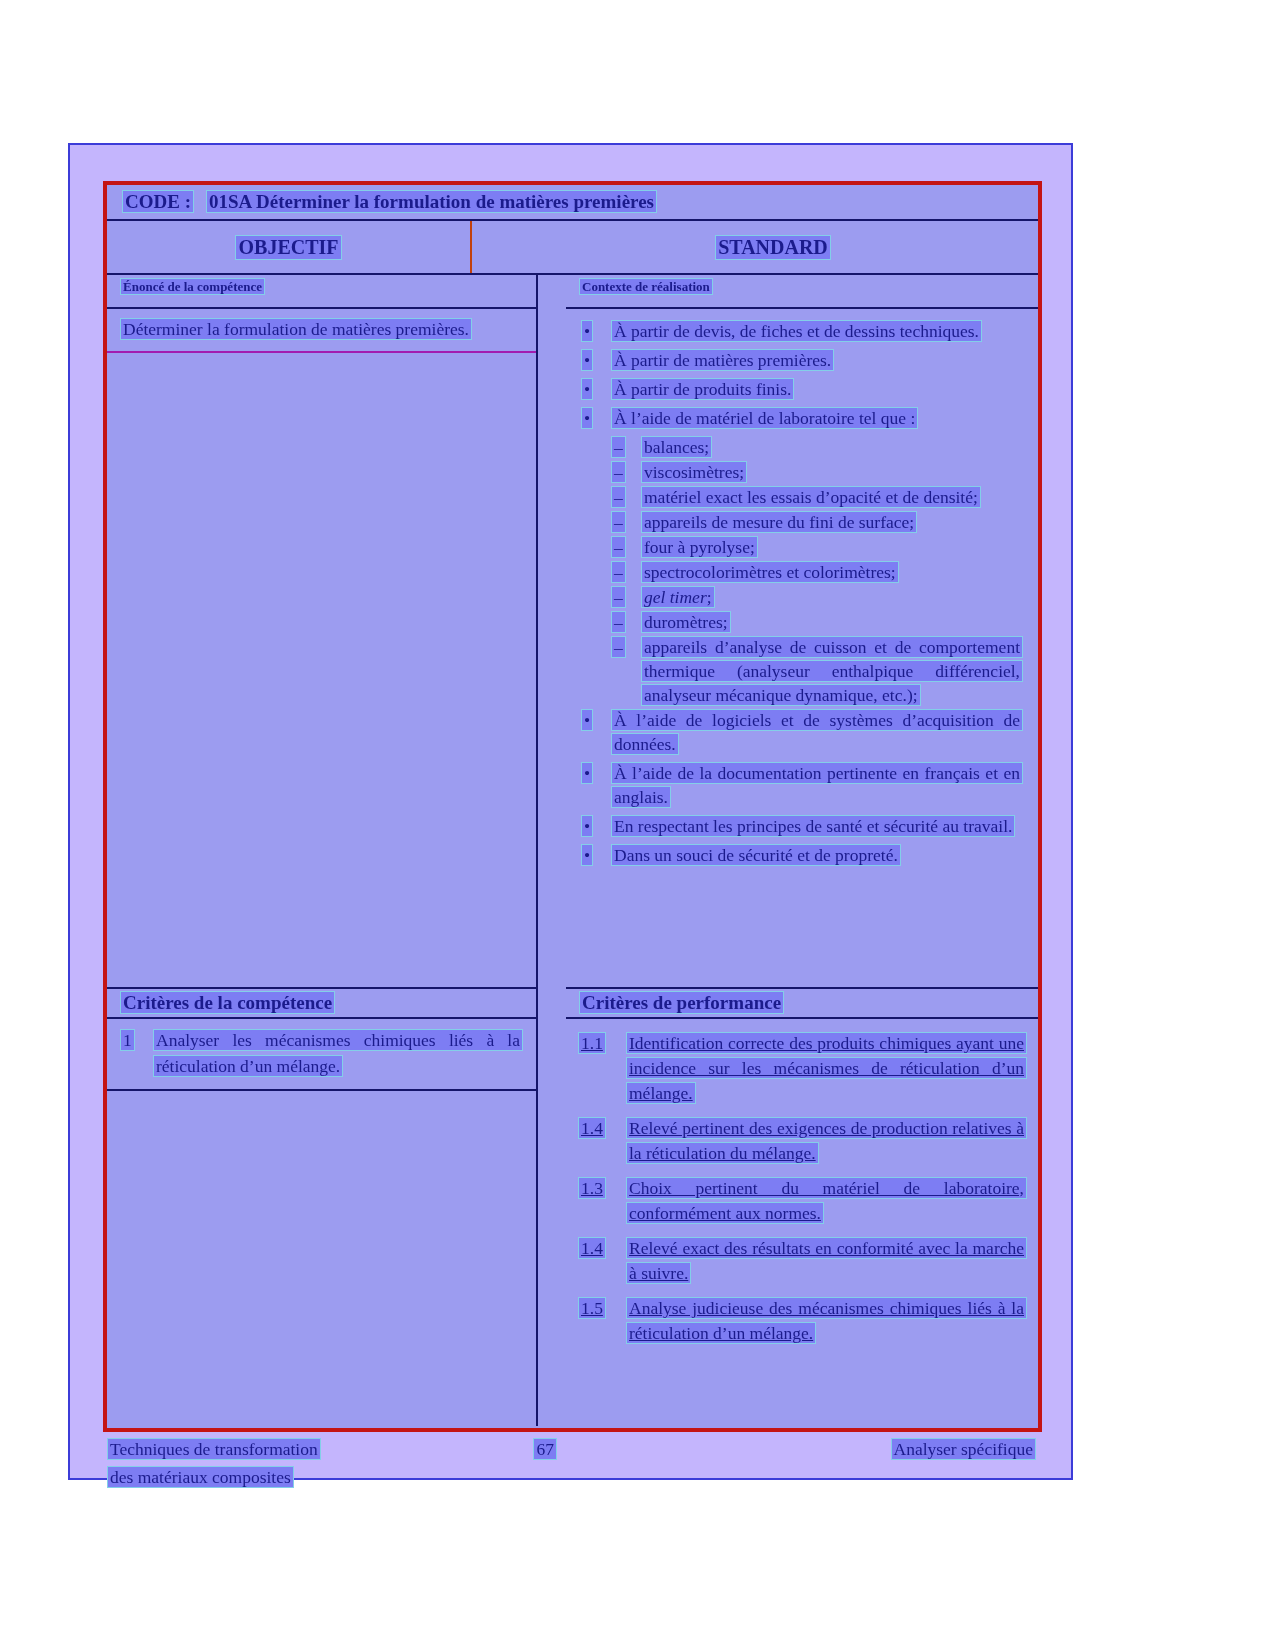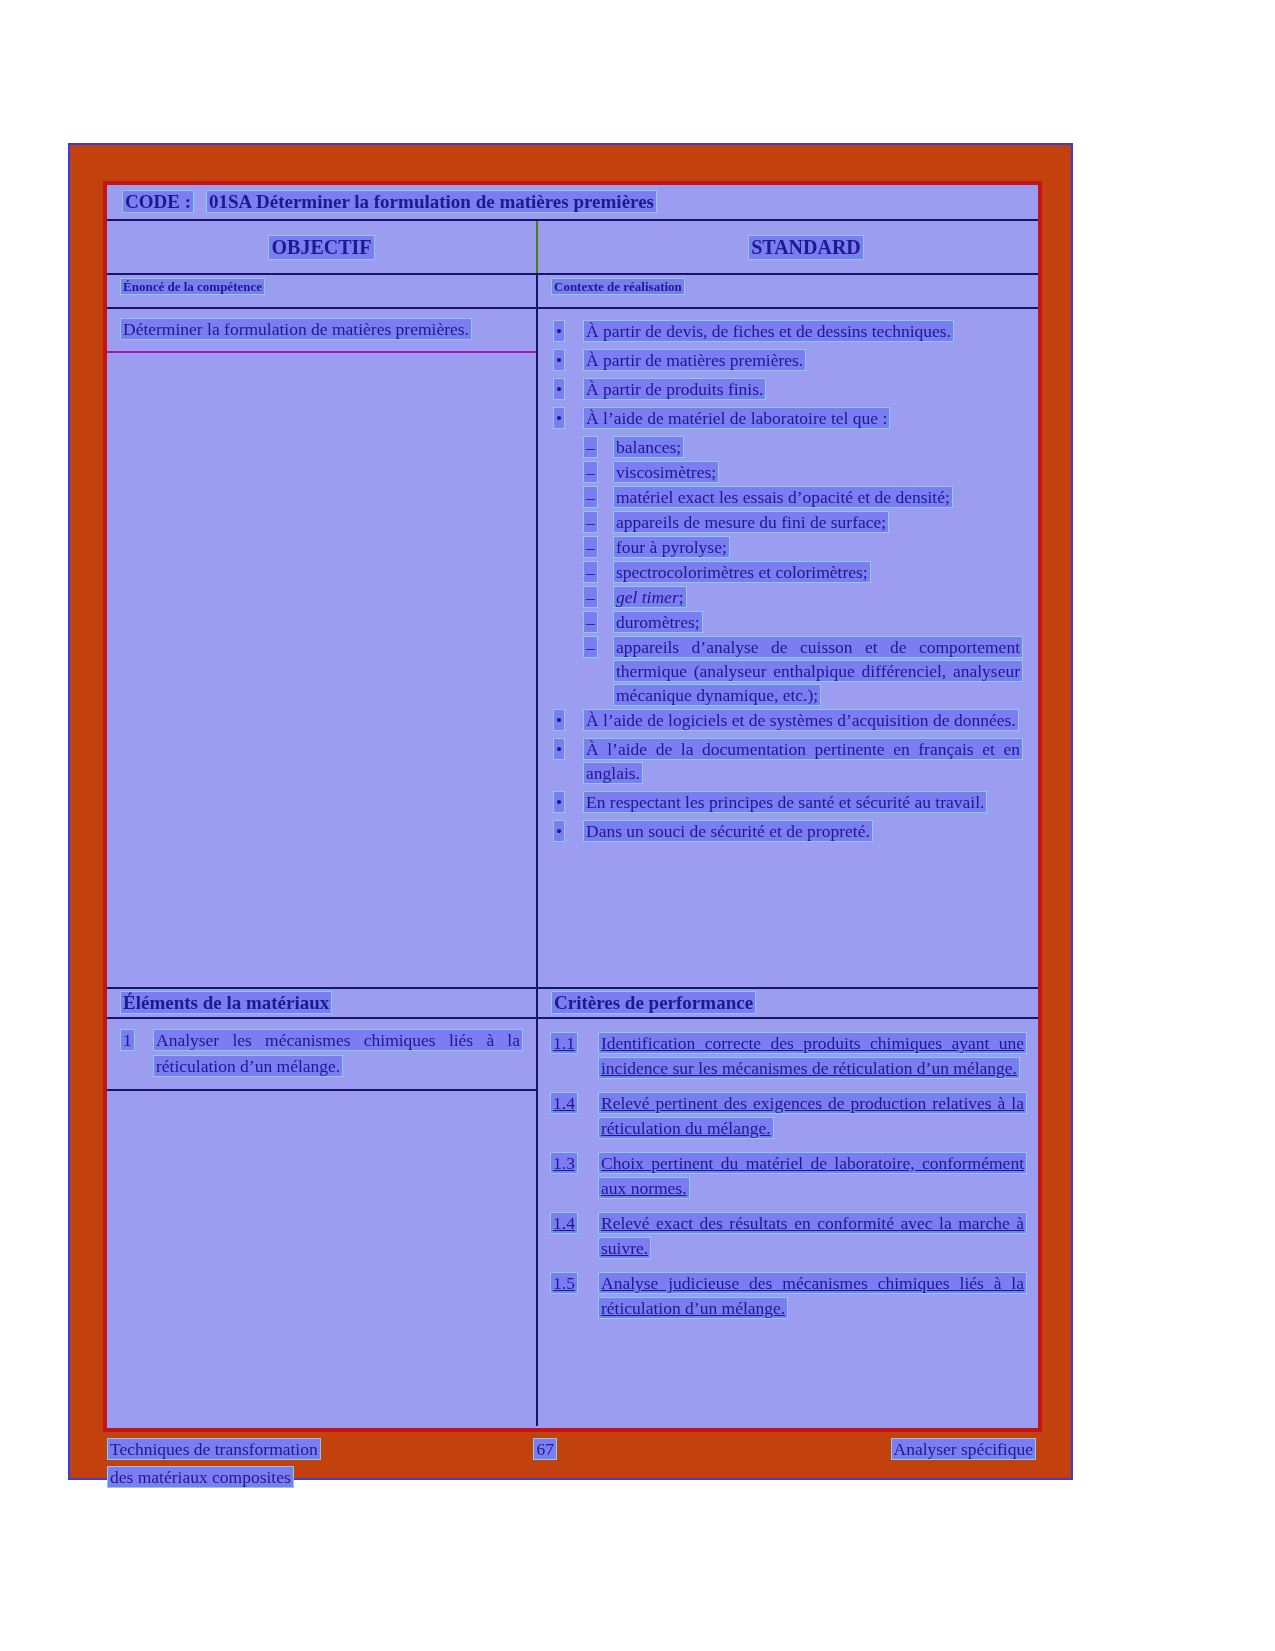"CODE : 01SA Déterminer la" .page { background: #c2410c -> #c4b5fd }
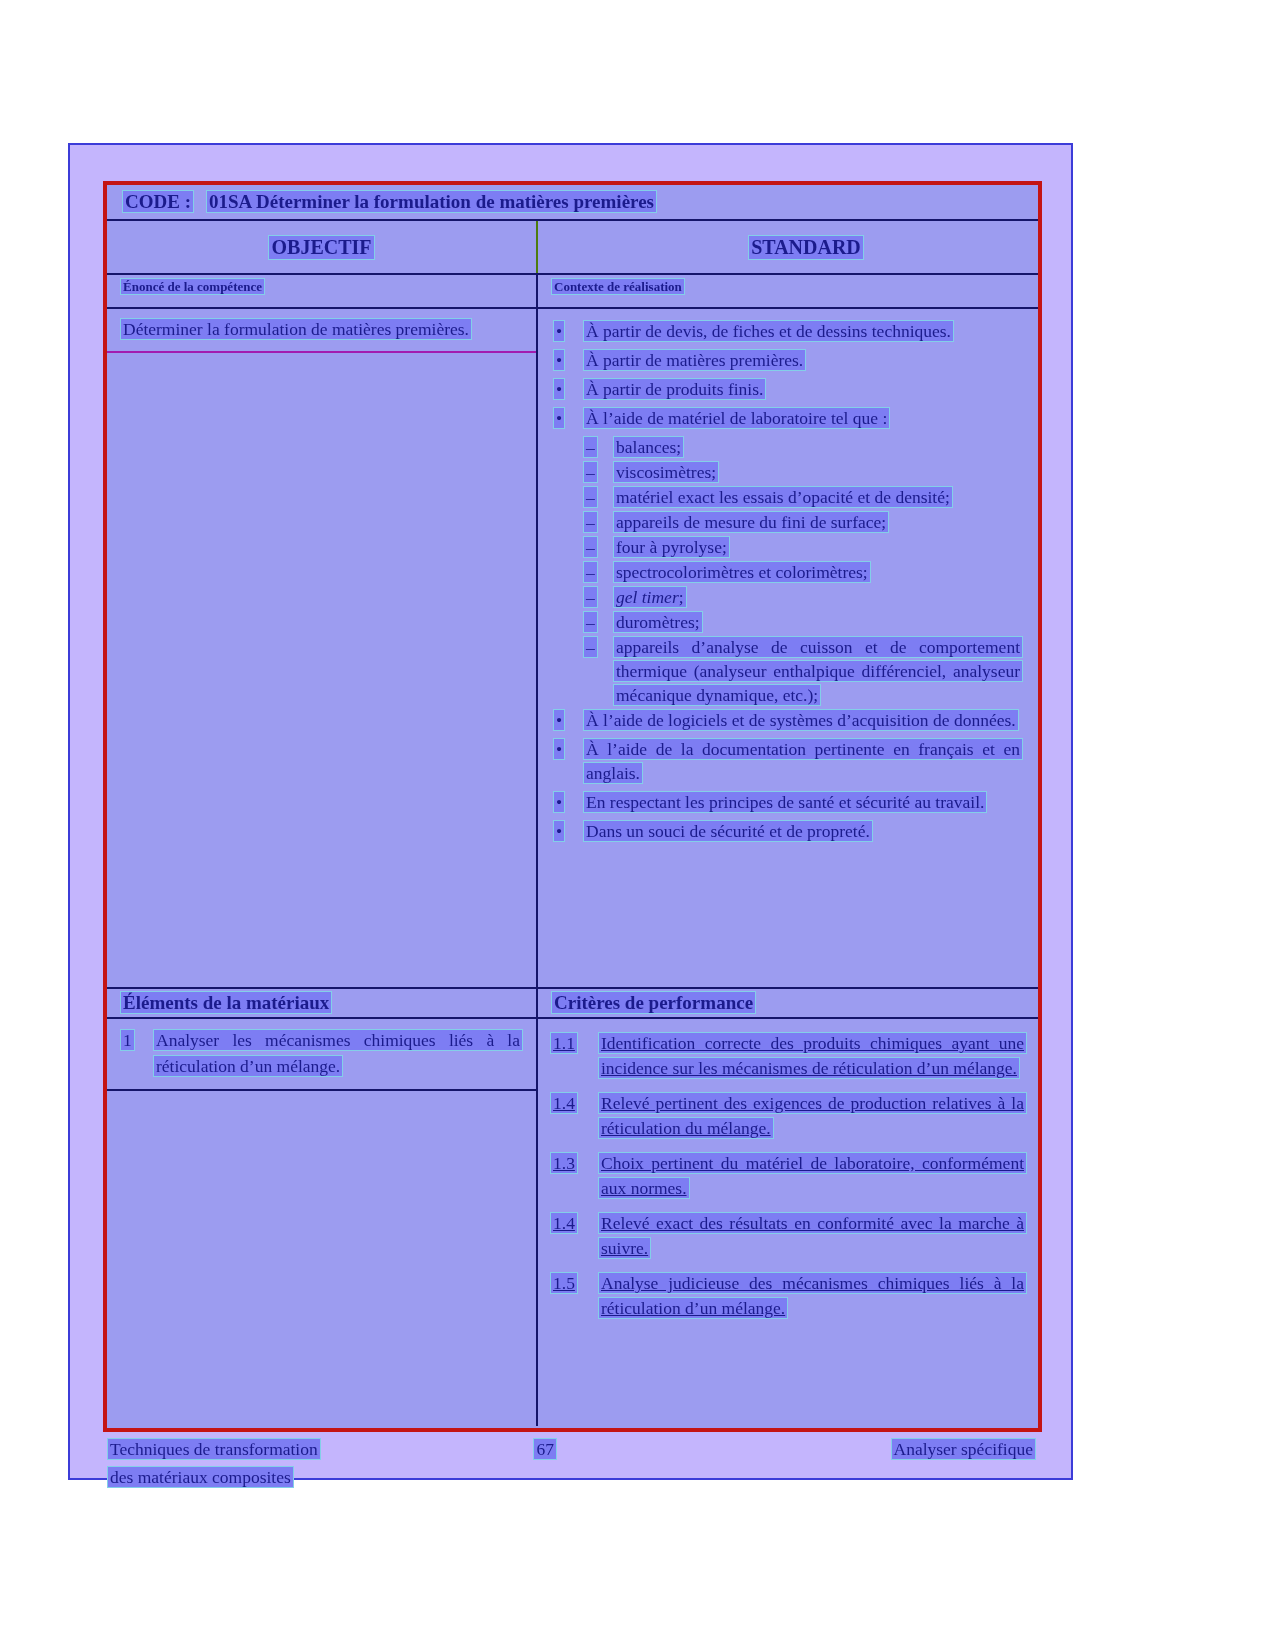"OBJECTIF" .hcell.l { border-right: 2px solid #4d7c0f -> 2px solid #c2410c; width: 431px -> 365px }
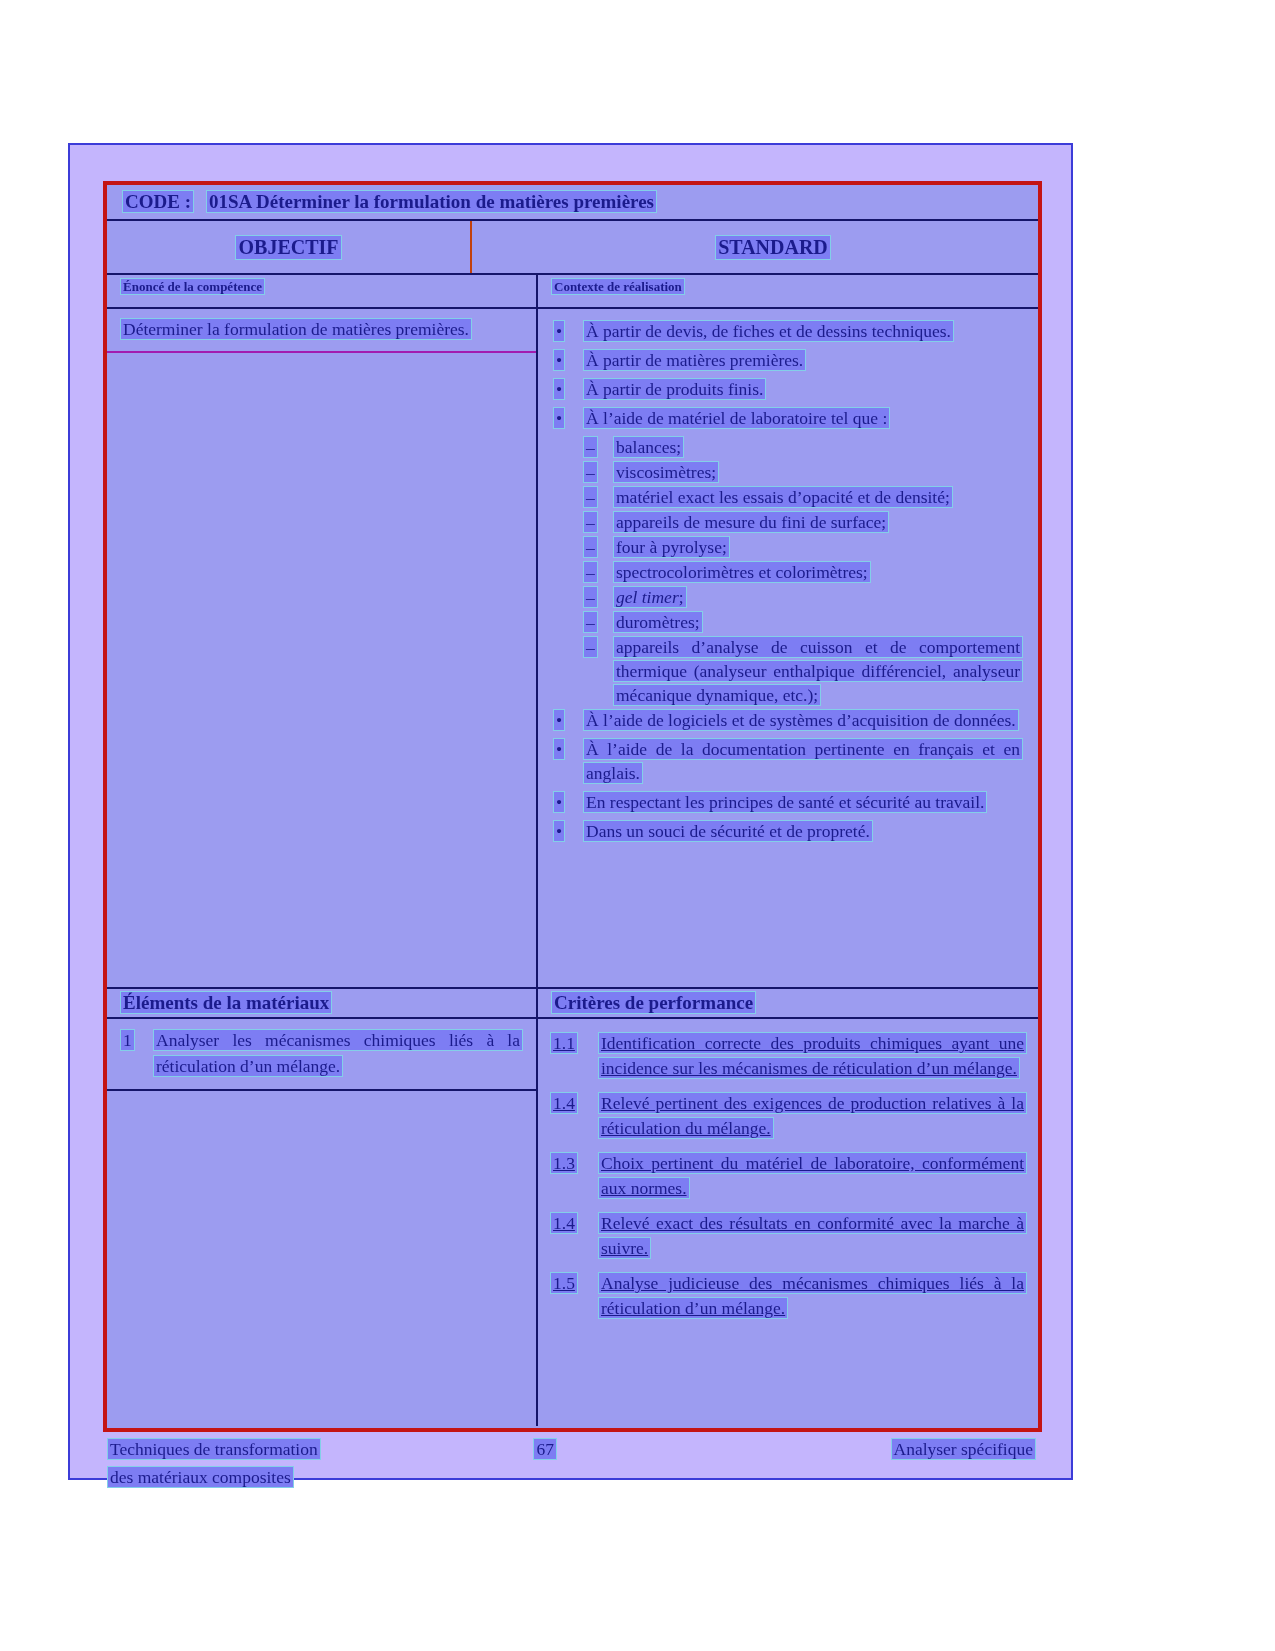"Contexte de réalisation" .col.right { margin-left: none -> 28px }
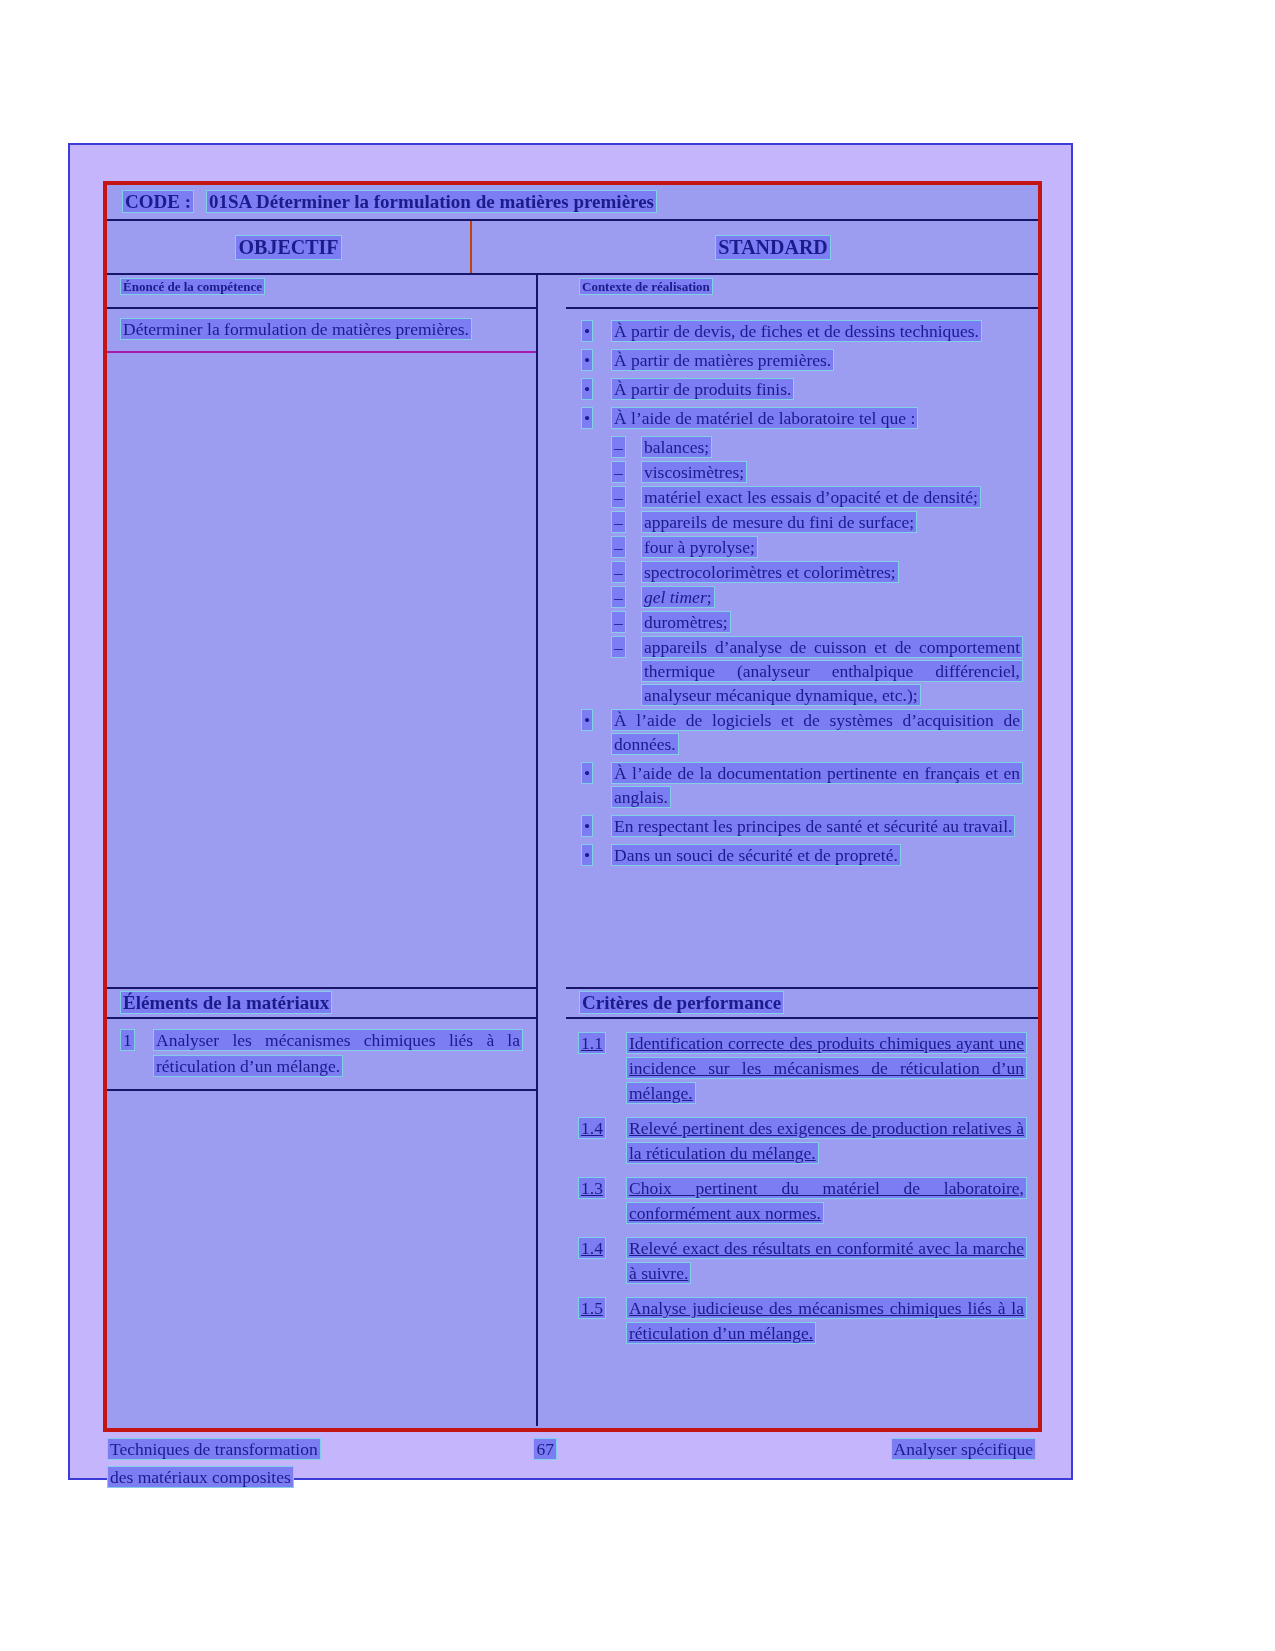"Éléments de la matériaux" span.hl { text: Éléments de la matériaux -> Critères de la compétence }
